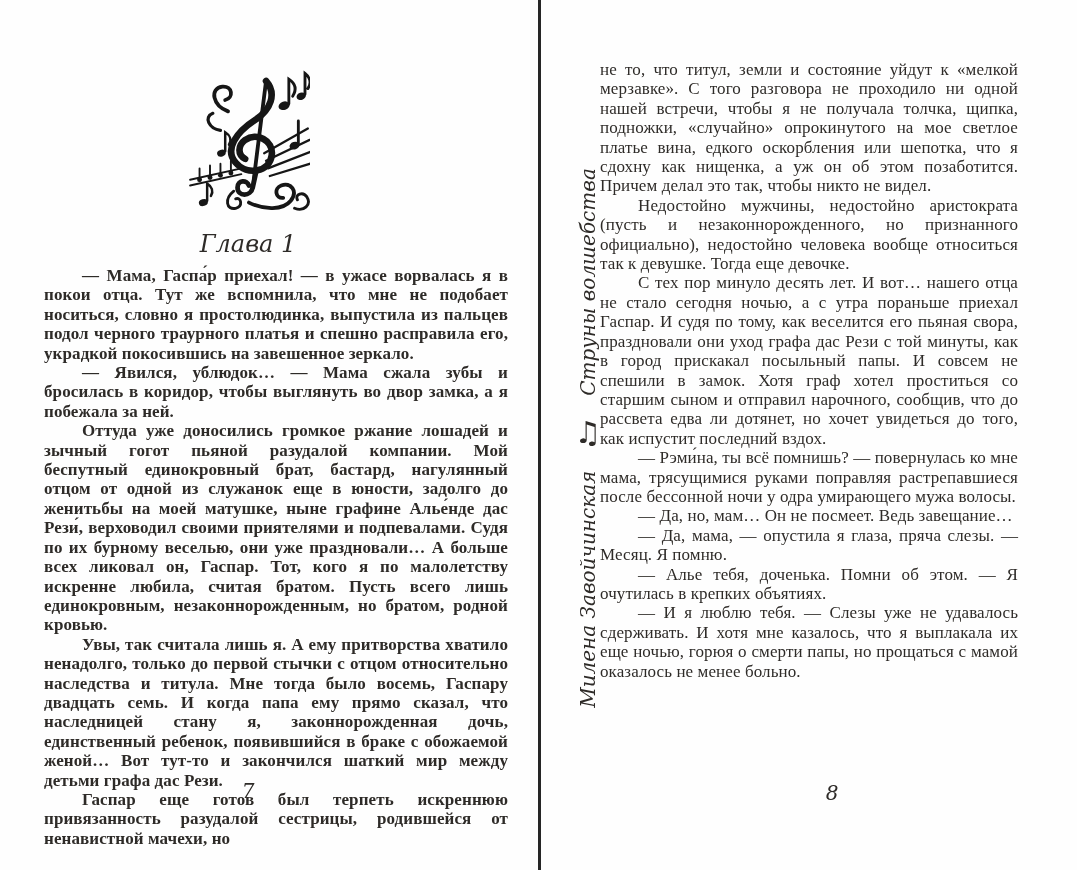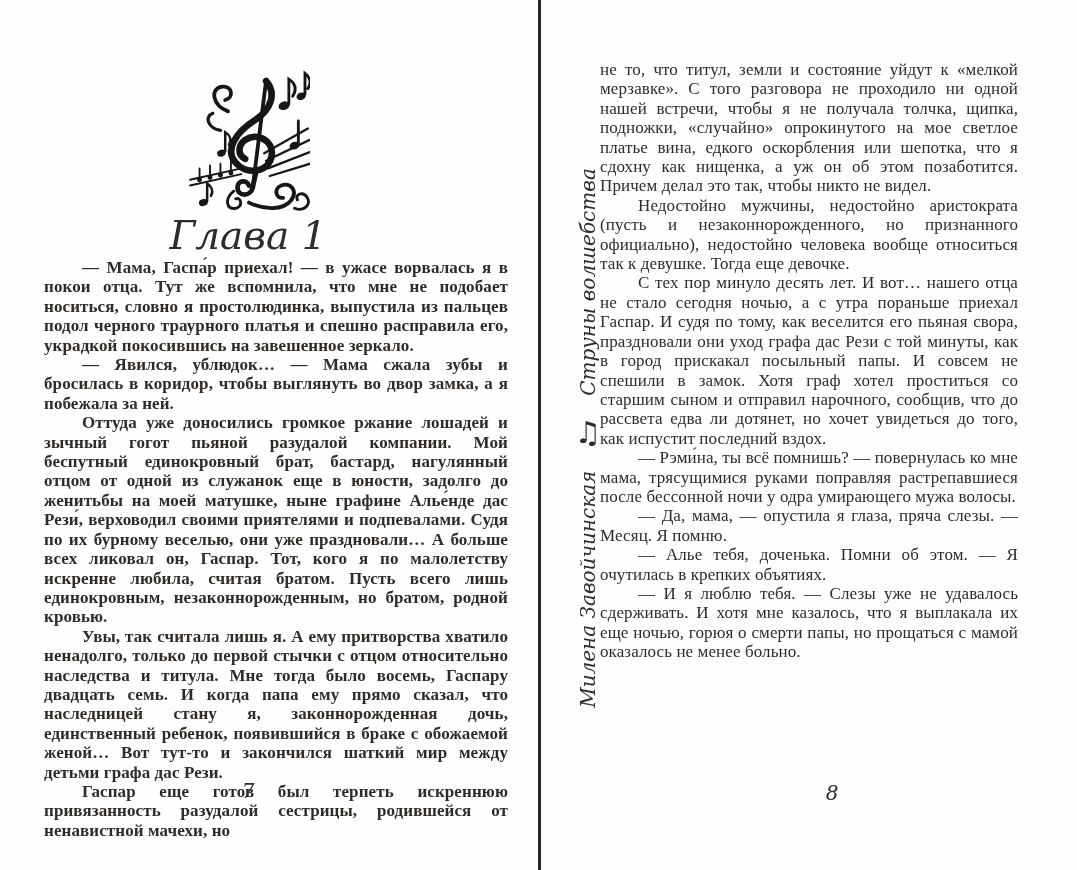"Глава 1" .chapter-title { font-size: 39px -> 24px; margin-top: none -> 8px }
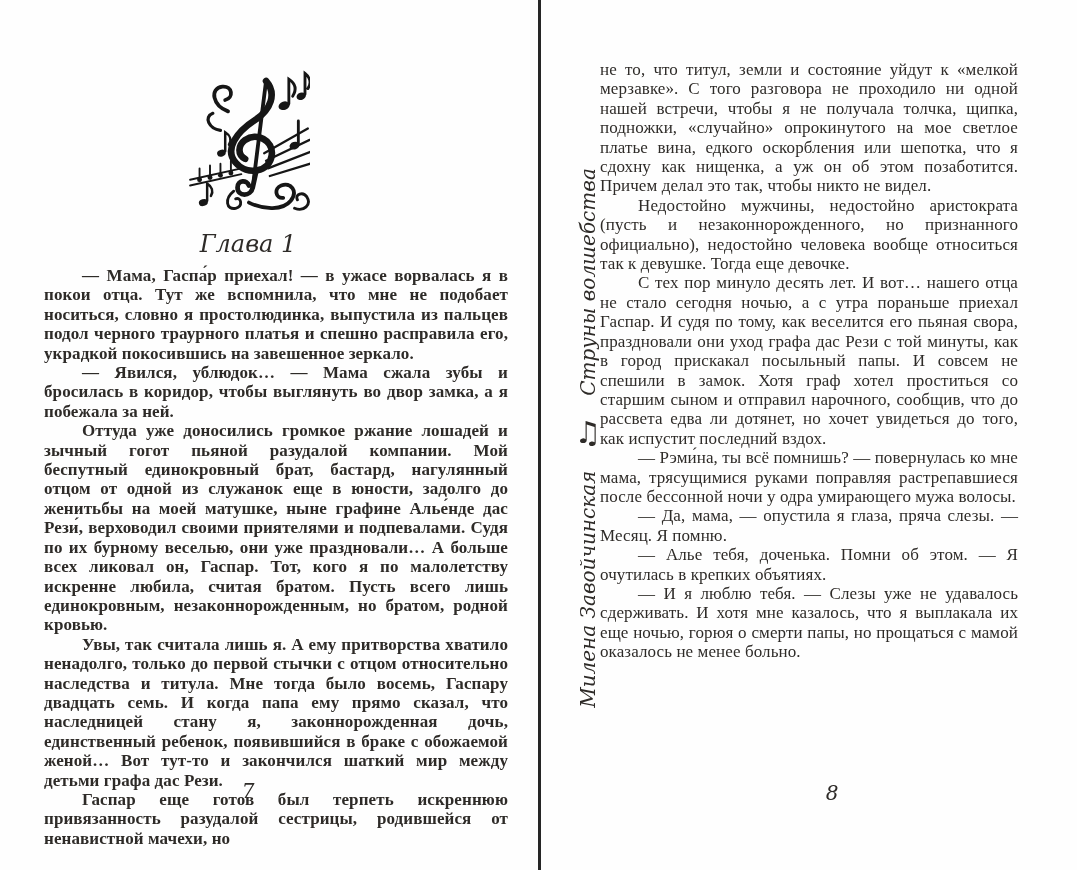"— Да, но, мам… Он" p.para { html: none -> <p>— Да, но, мам… Он не посмеет. Ведь завещание…</p> }
